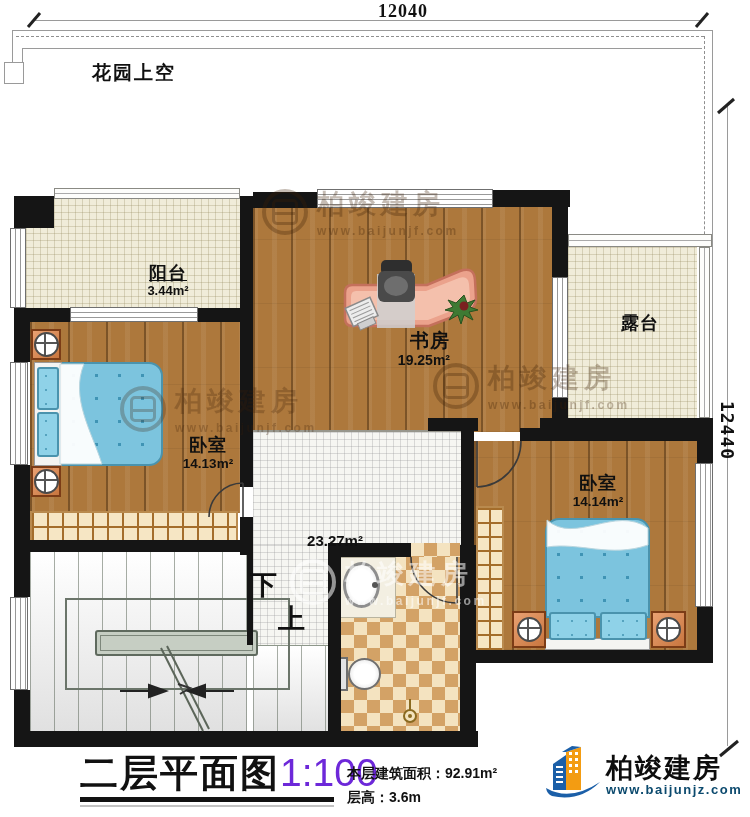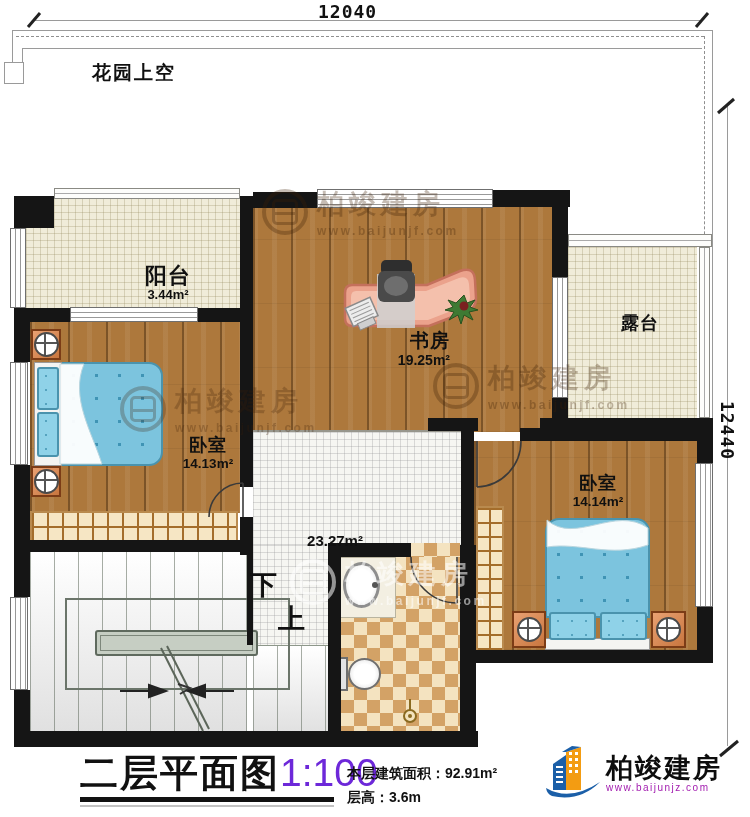"12040" div.dimTxt { font-family: none -> Liberation Serif, serif; text-align: left -> right }
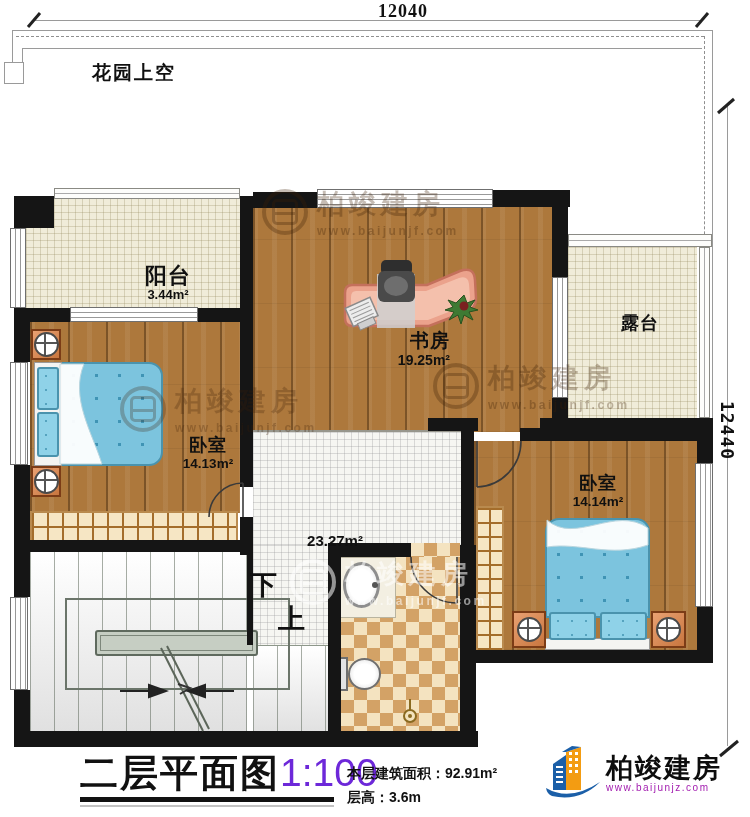"阳台" div.roomName { font-size: 22px -> 18px; text-decoration: none -> underline }
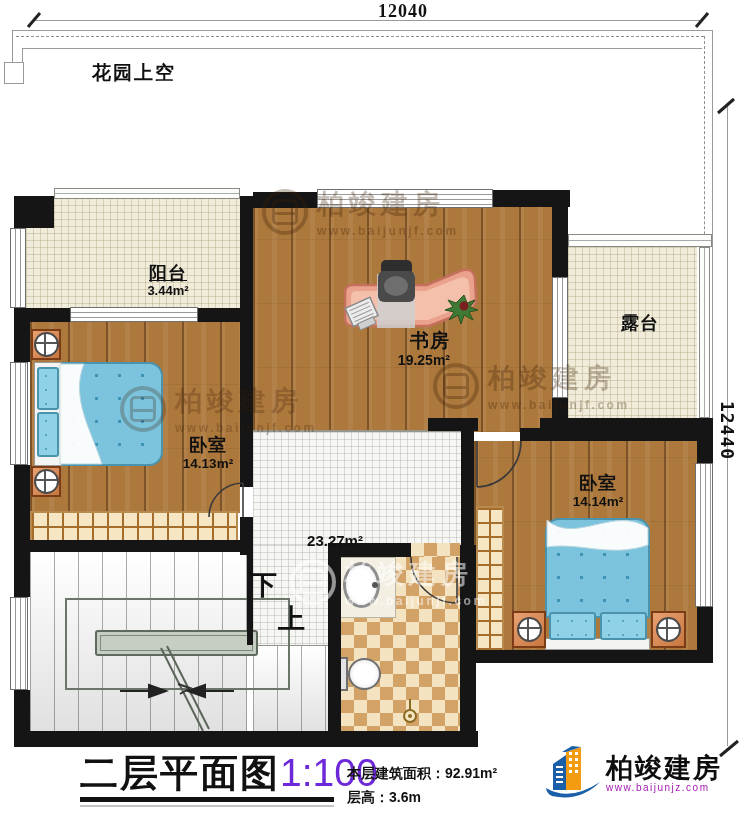"www.baijunjz.com" .brandUrl { color: #a21caf -> #0c4a6e; font-size: 10px -> 13px; font-weight: normal -> bold }
